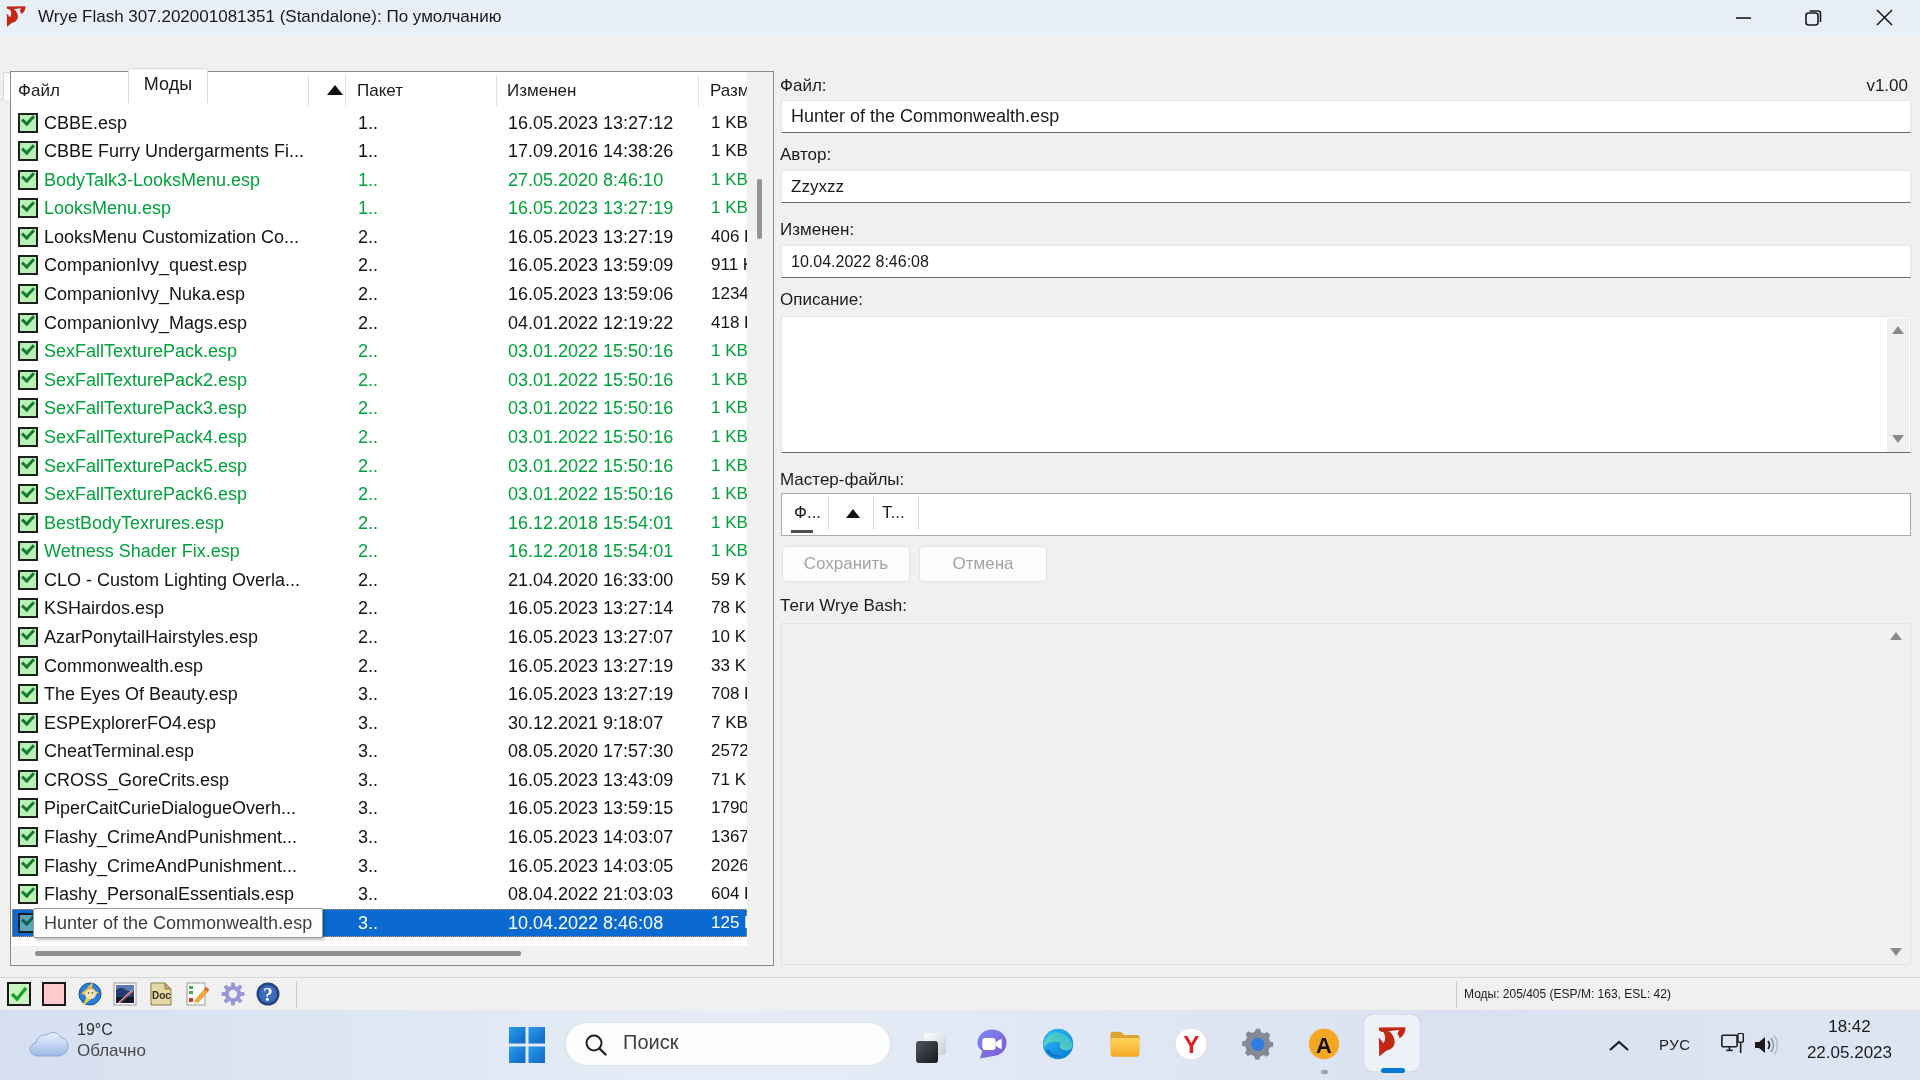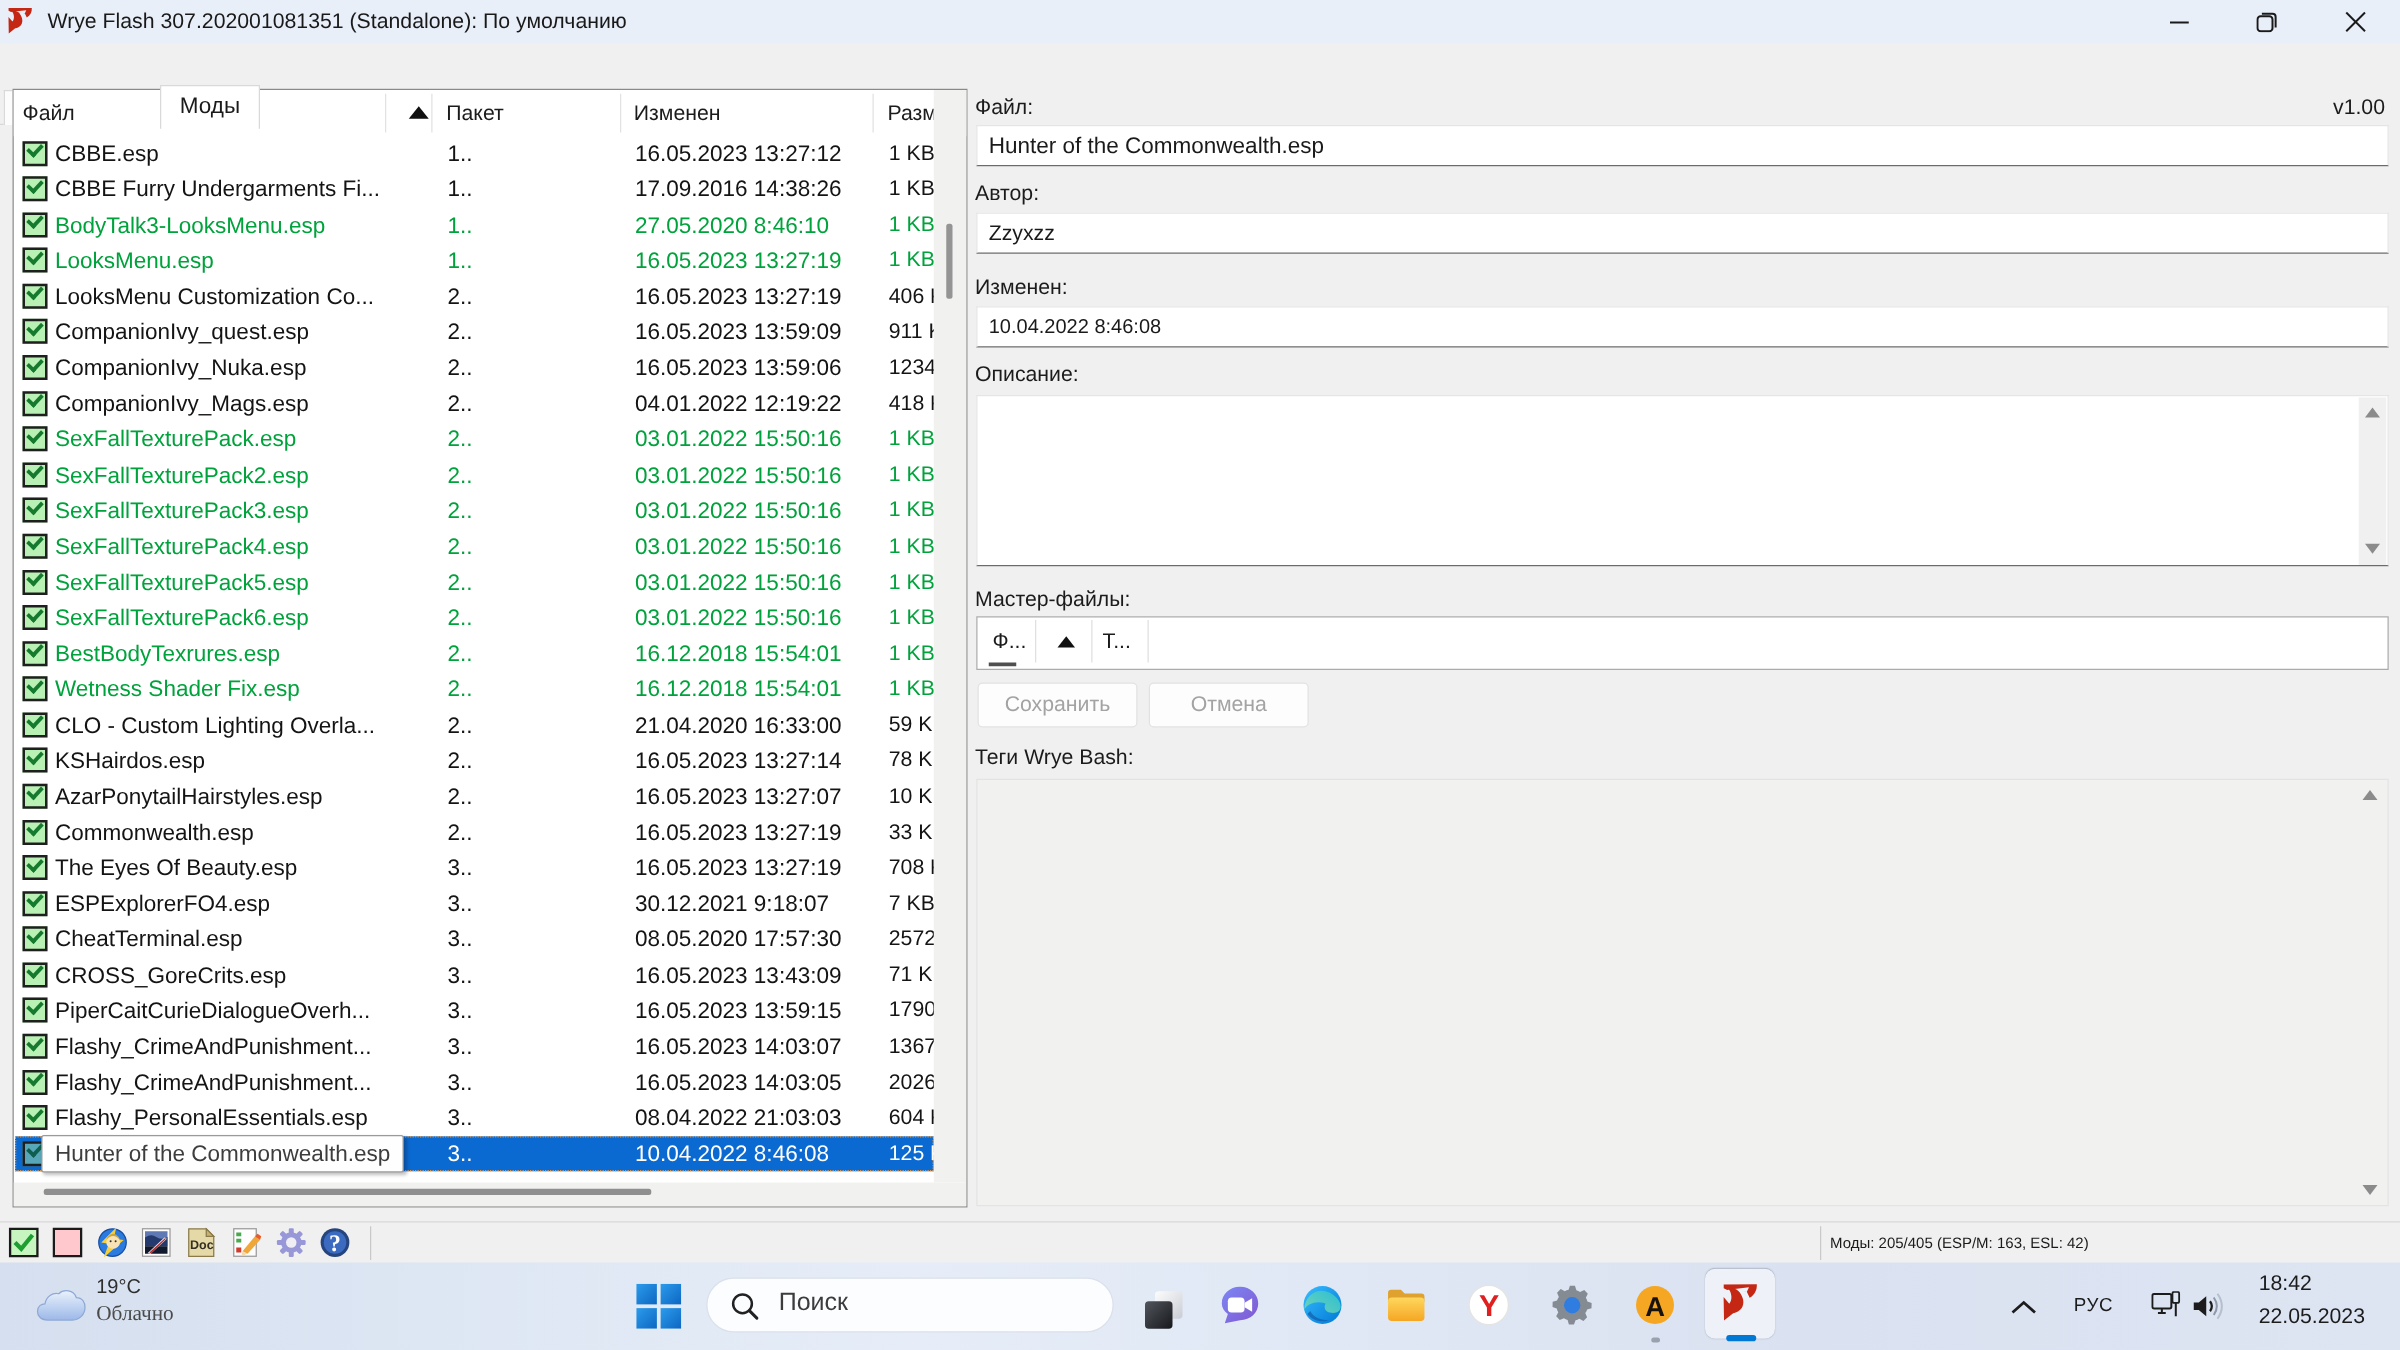"18:42" #clock { text-align: left -> center }
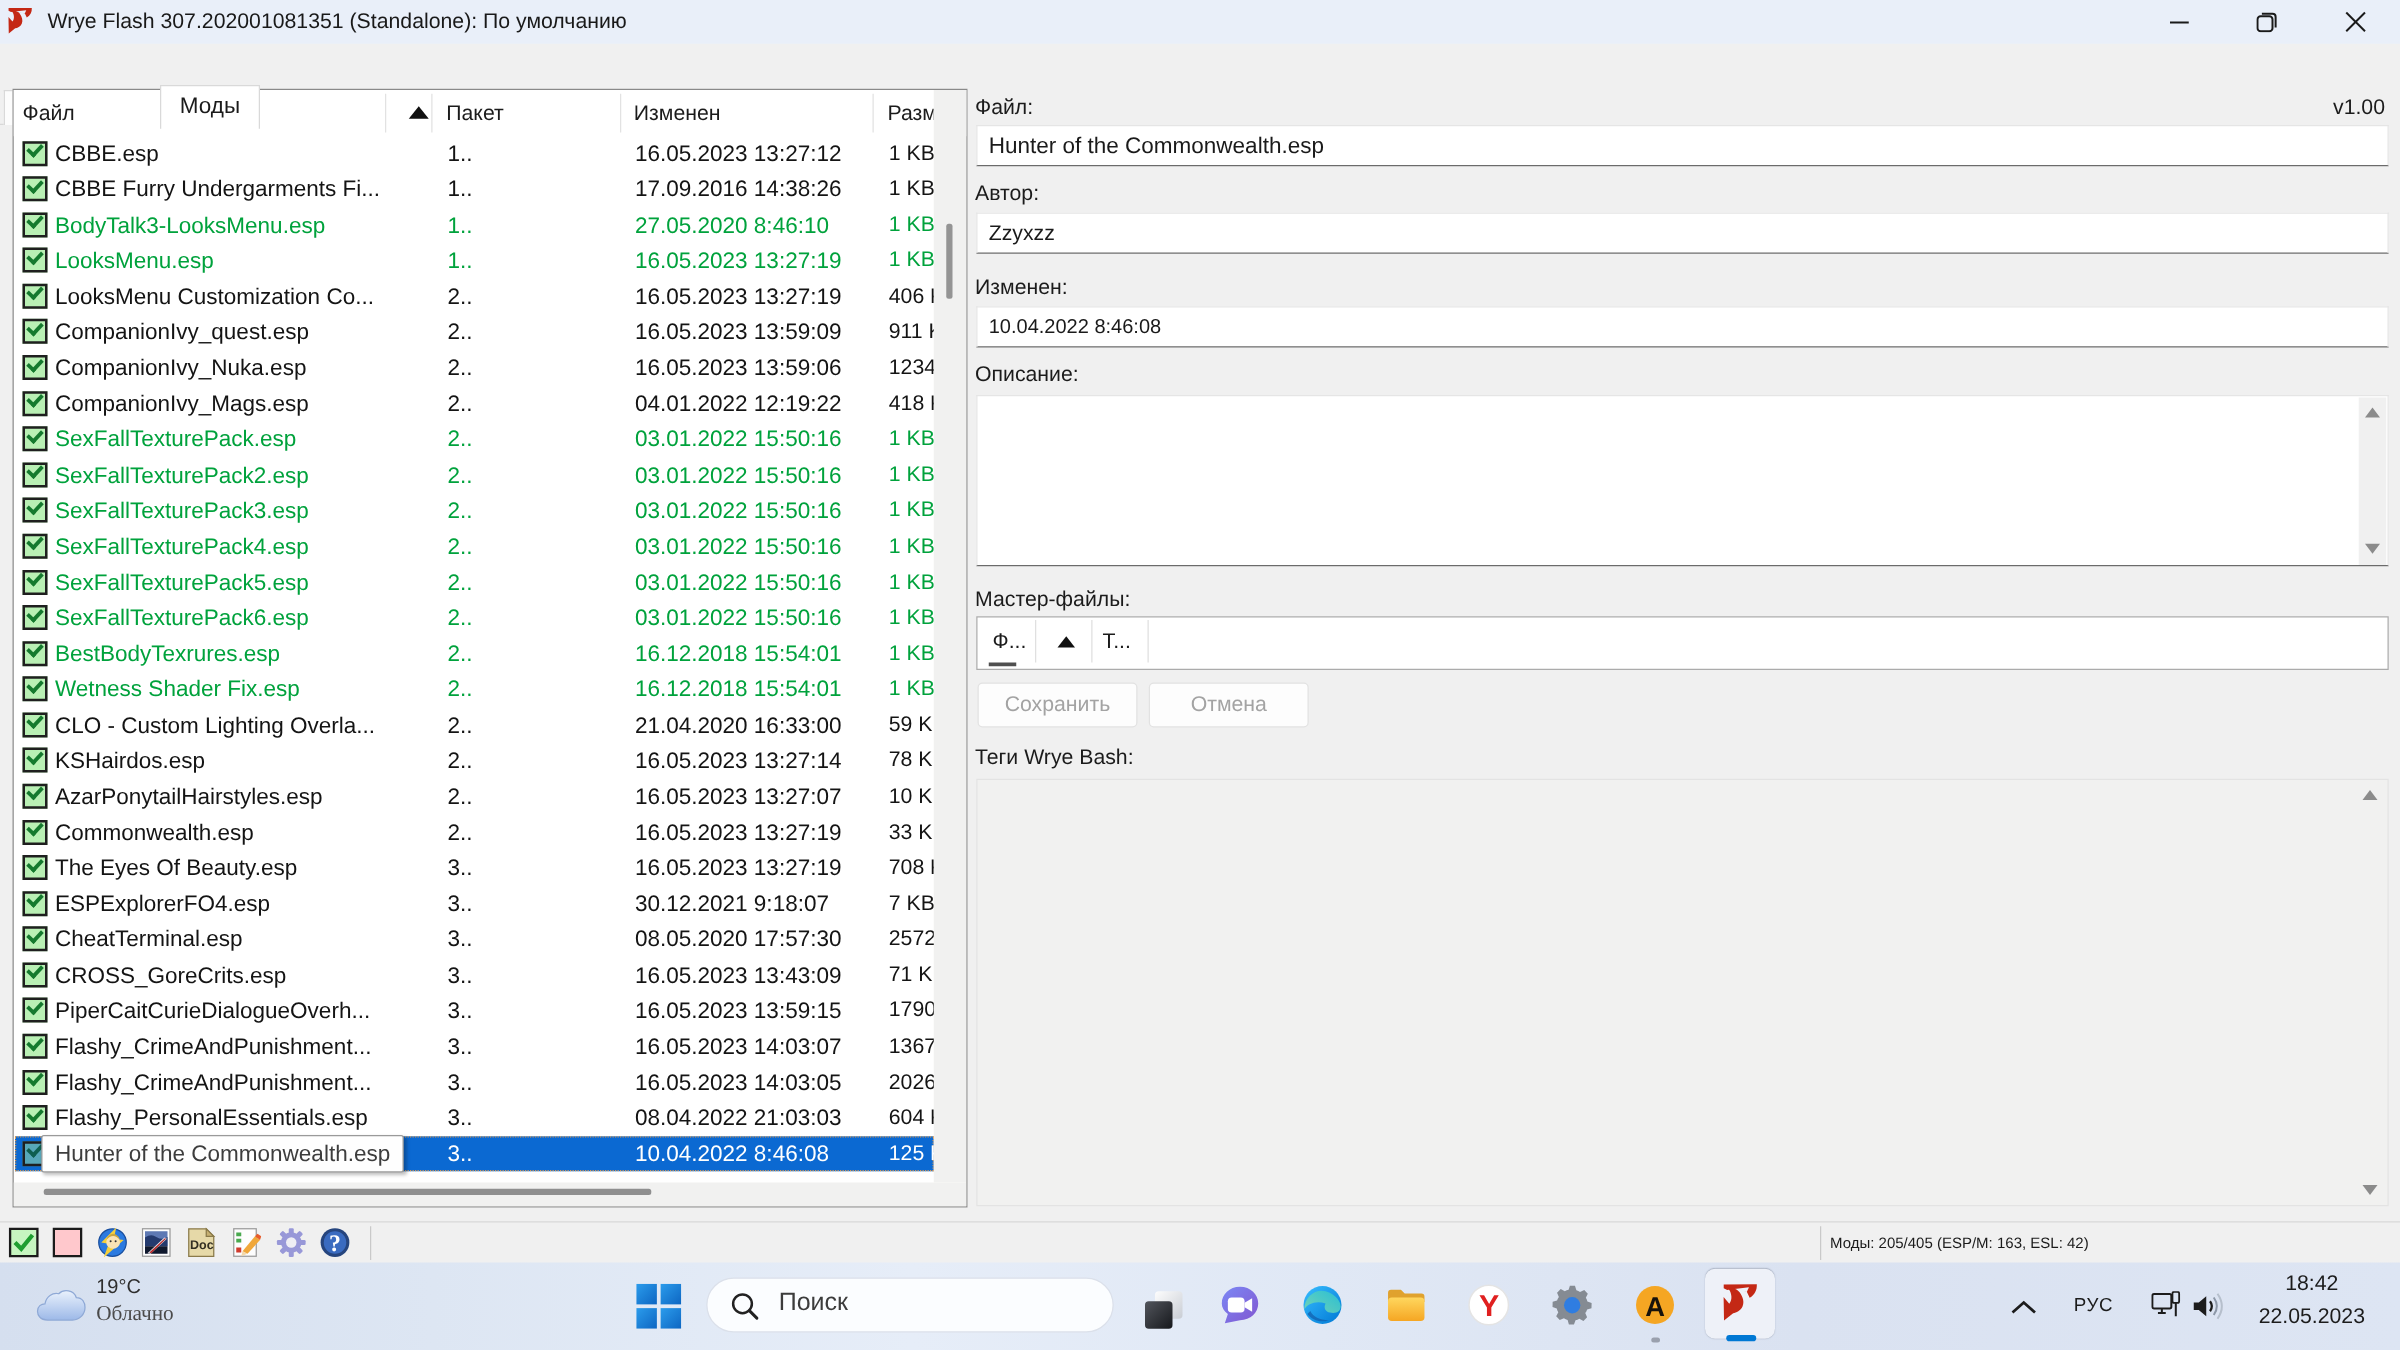"Облачно" #wdesc { font-family: Liberation Serif, serif -> none }
